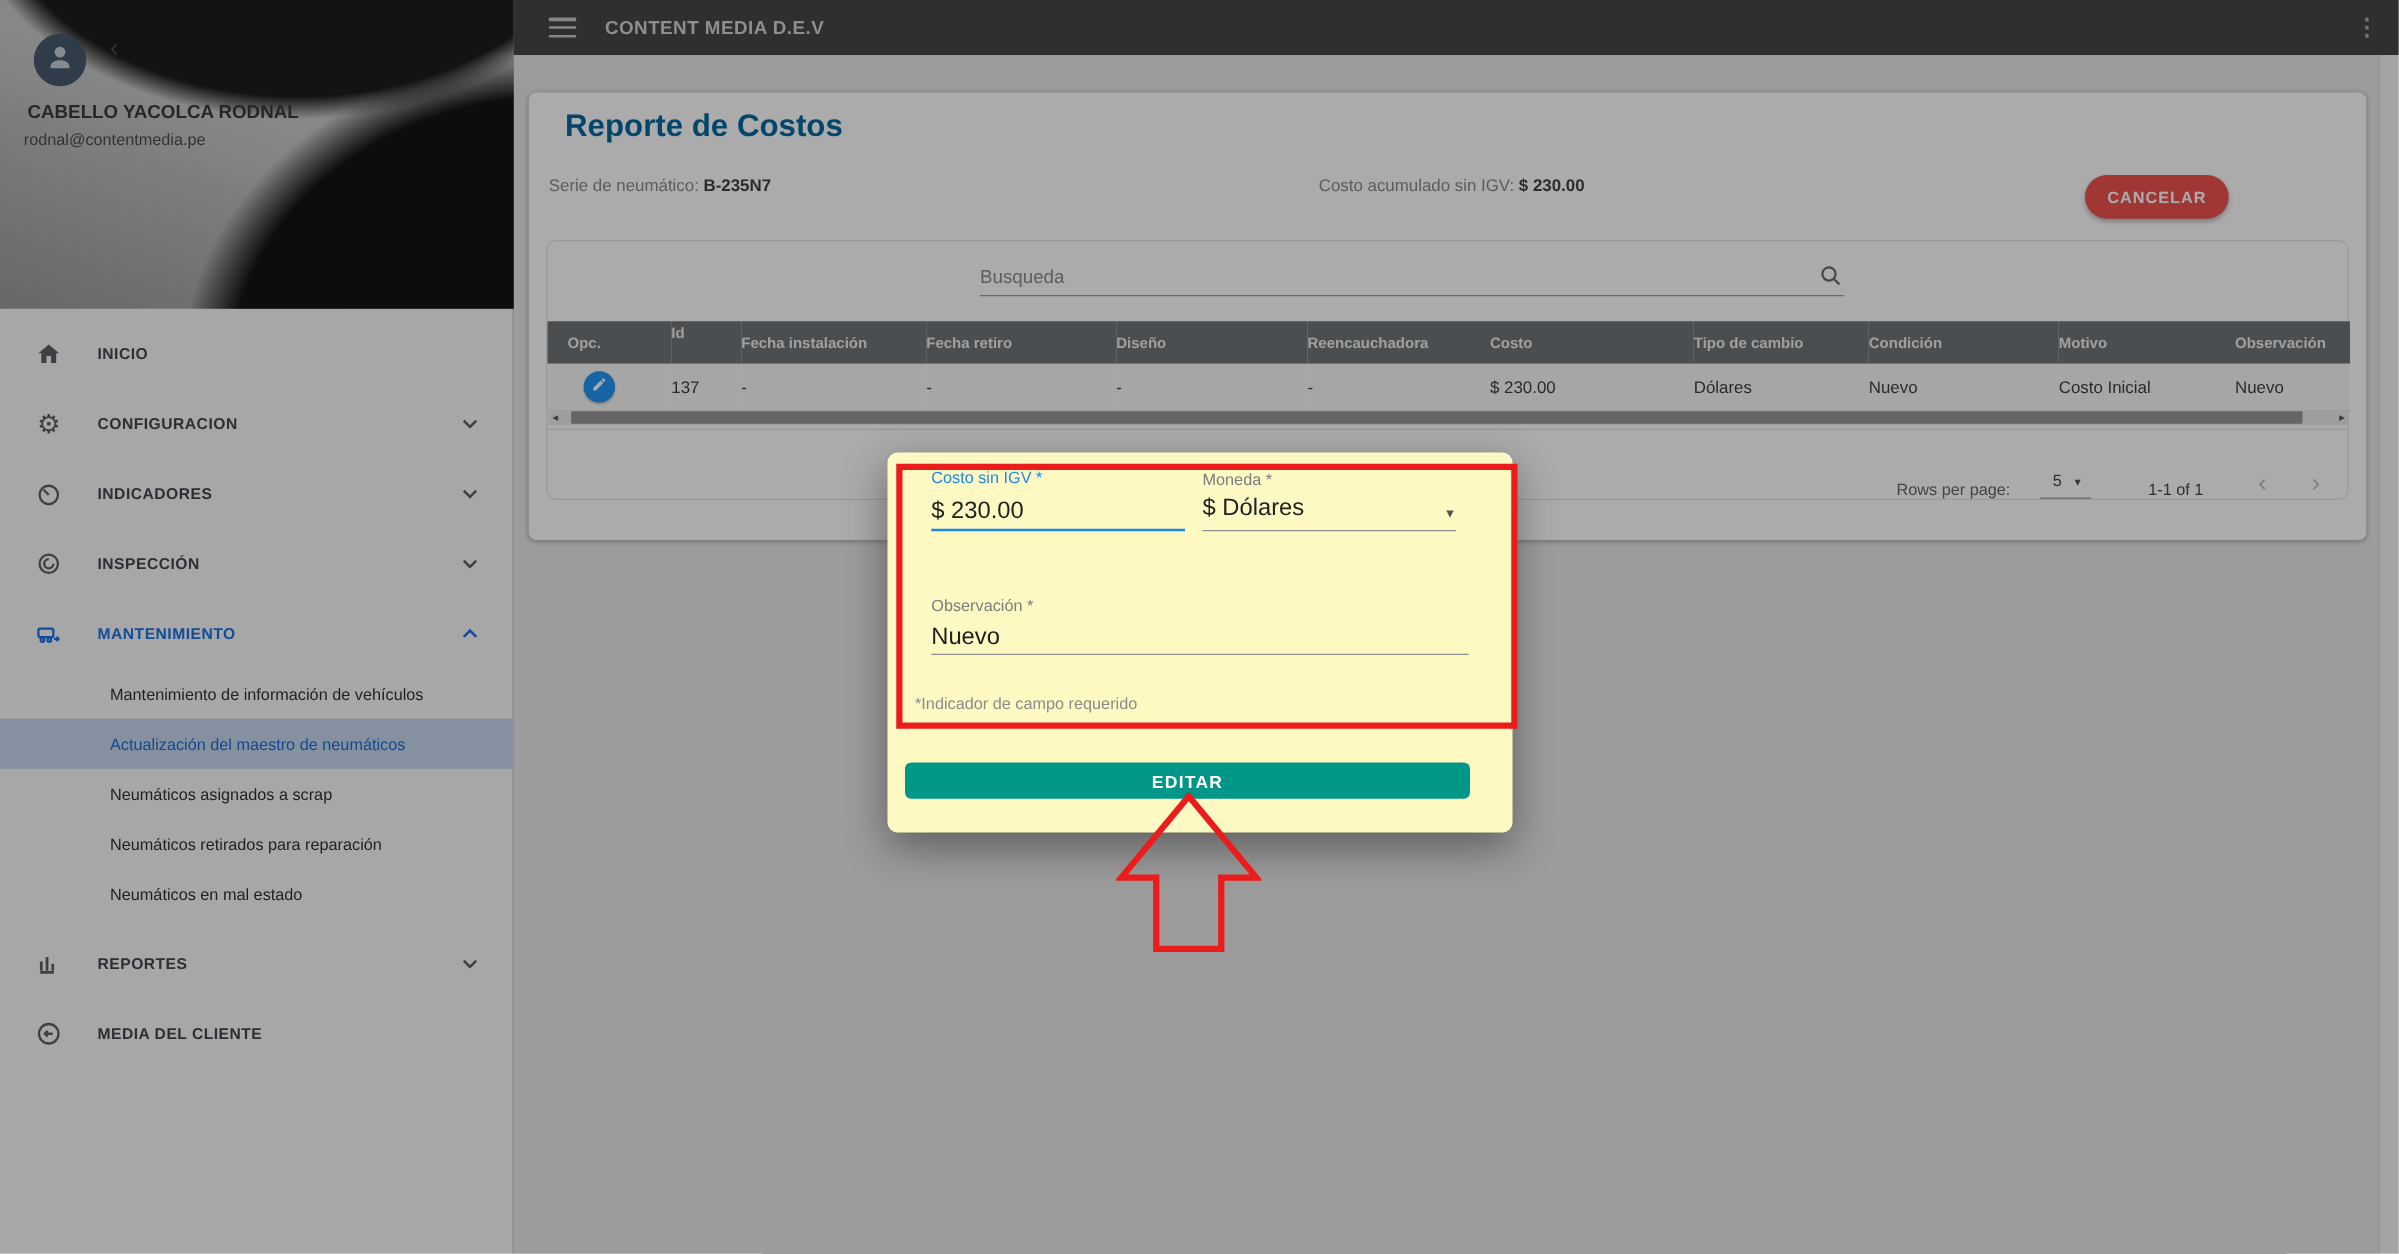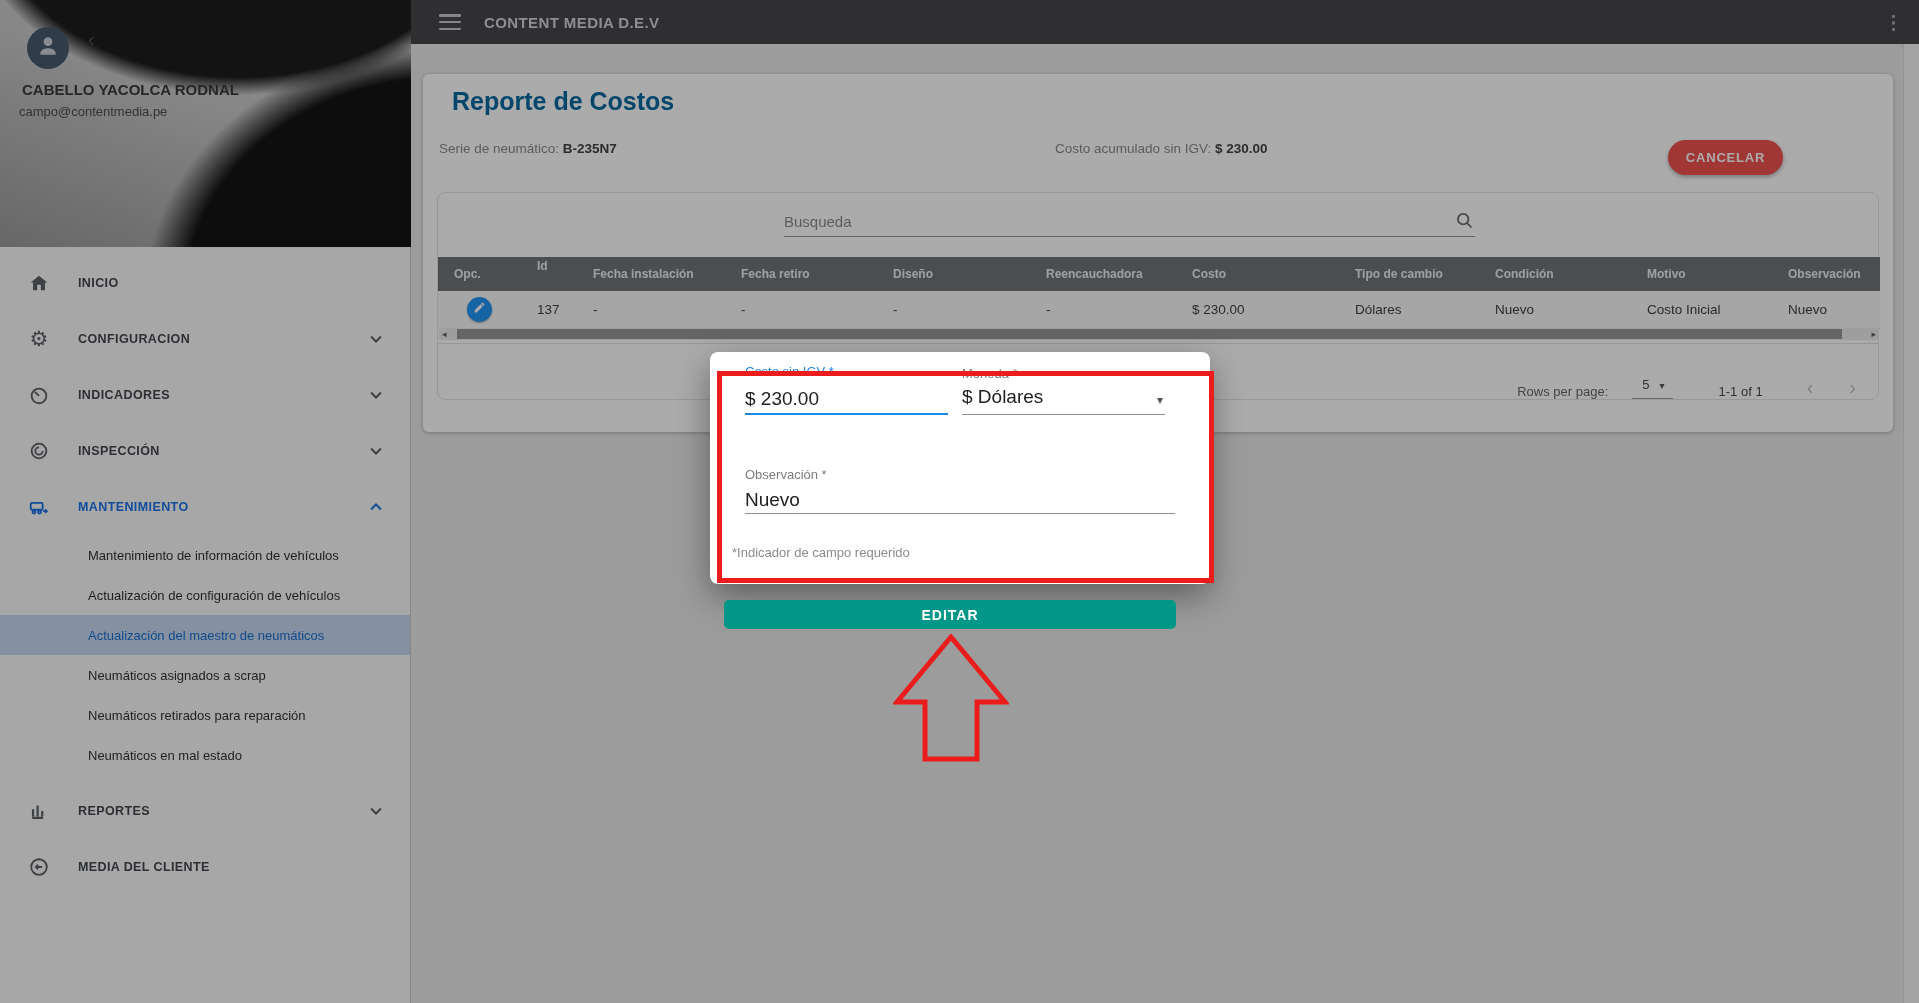"campo@contentmedia.pe" div.email { text: campo@contentmedia.pe -> rodnal@contentmedia.pe }
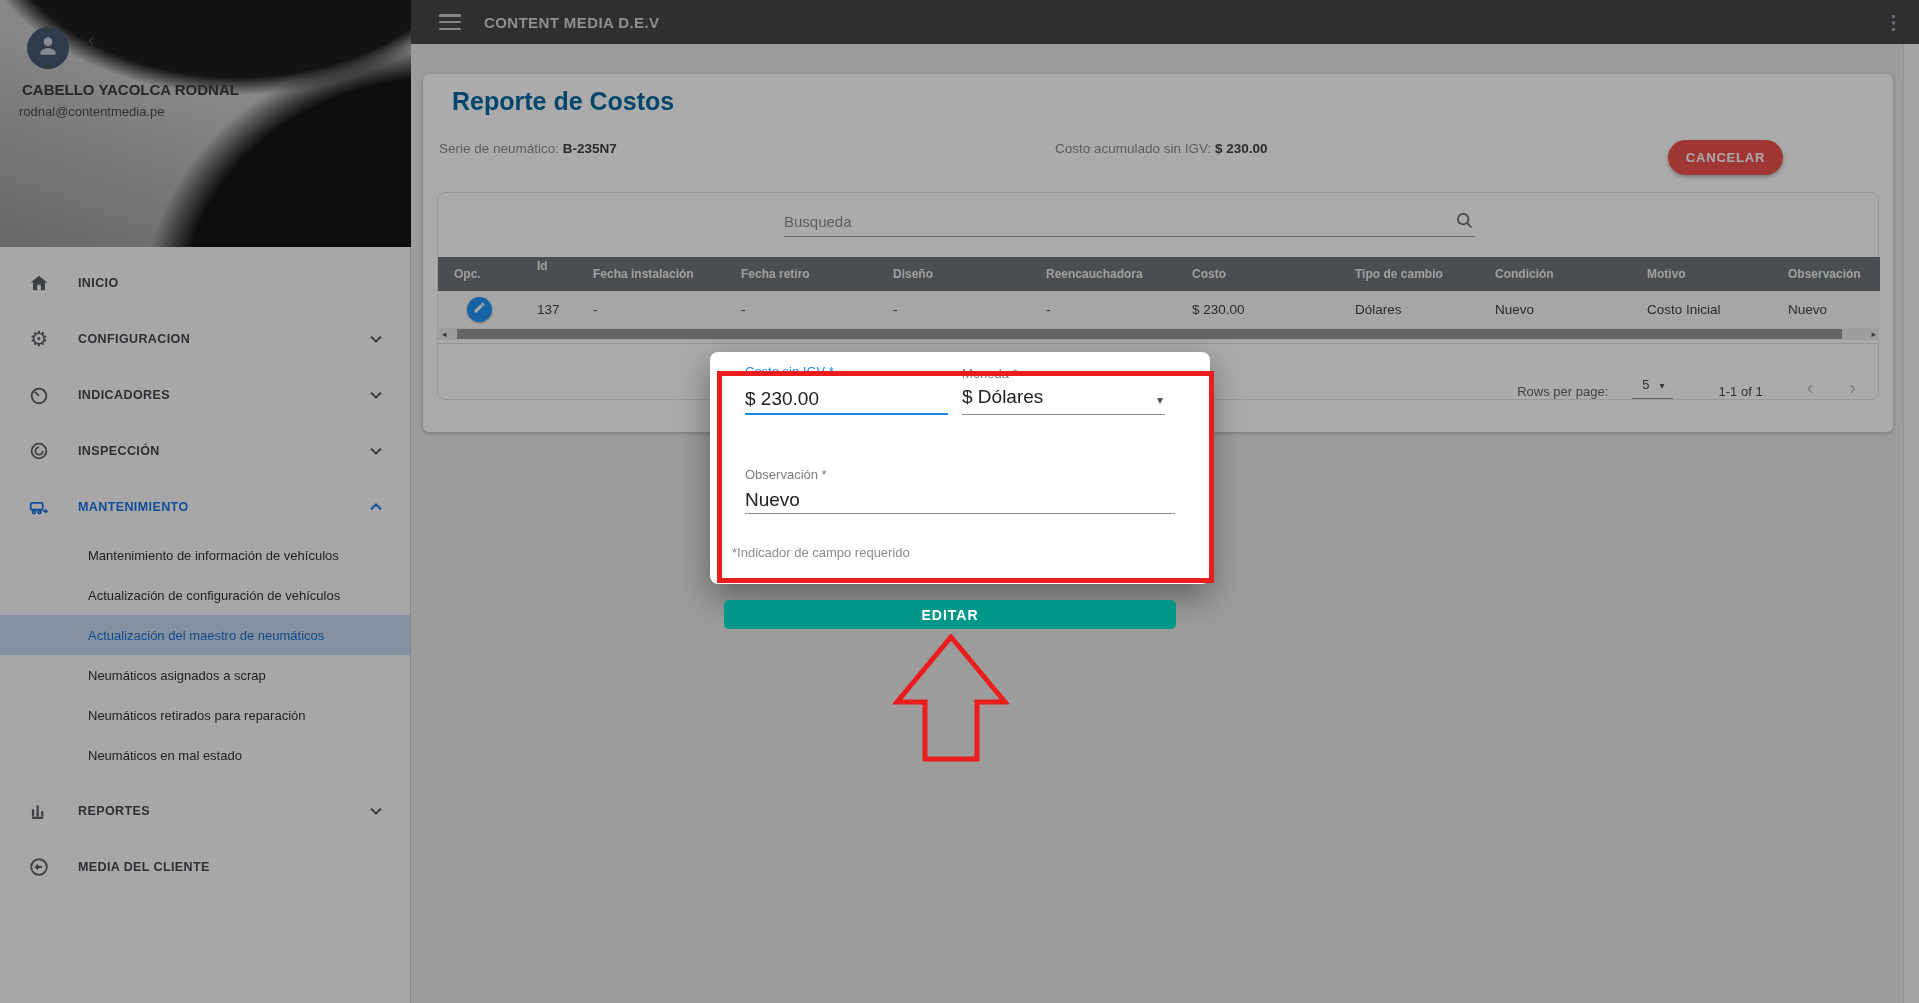"Costo sin IGV *" #modal { background: #ffffff -> #fef9c3; height: 232px -> 304px; top: 352px -> 362px }
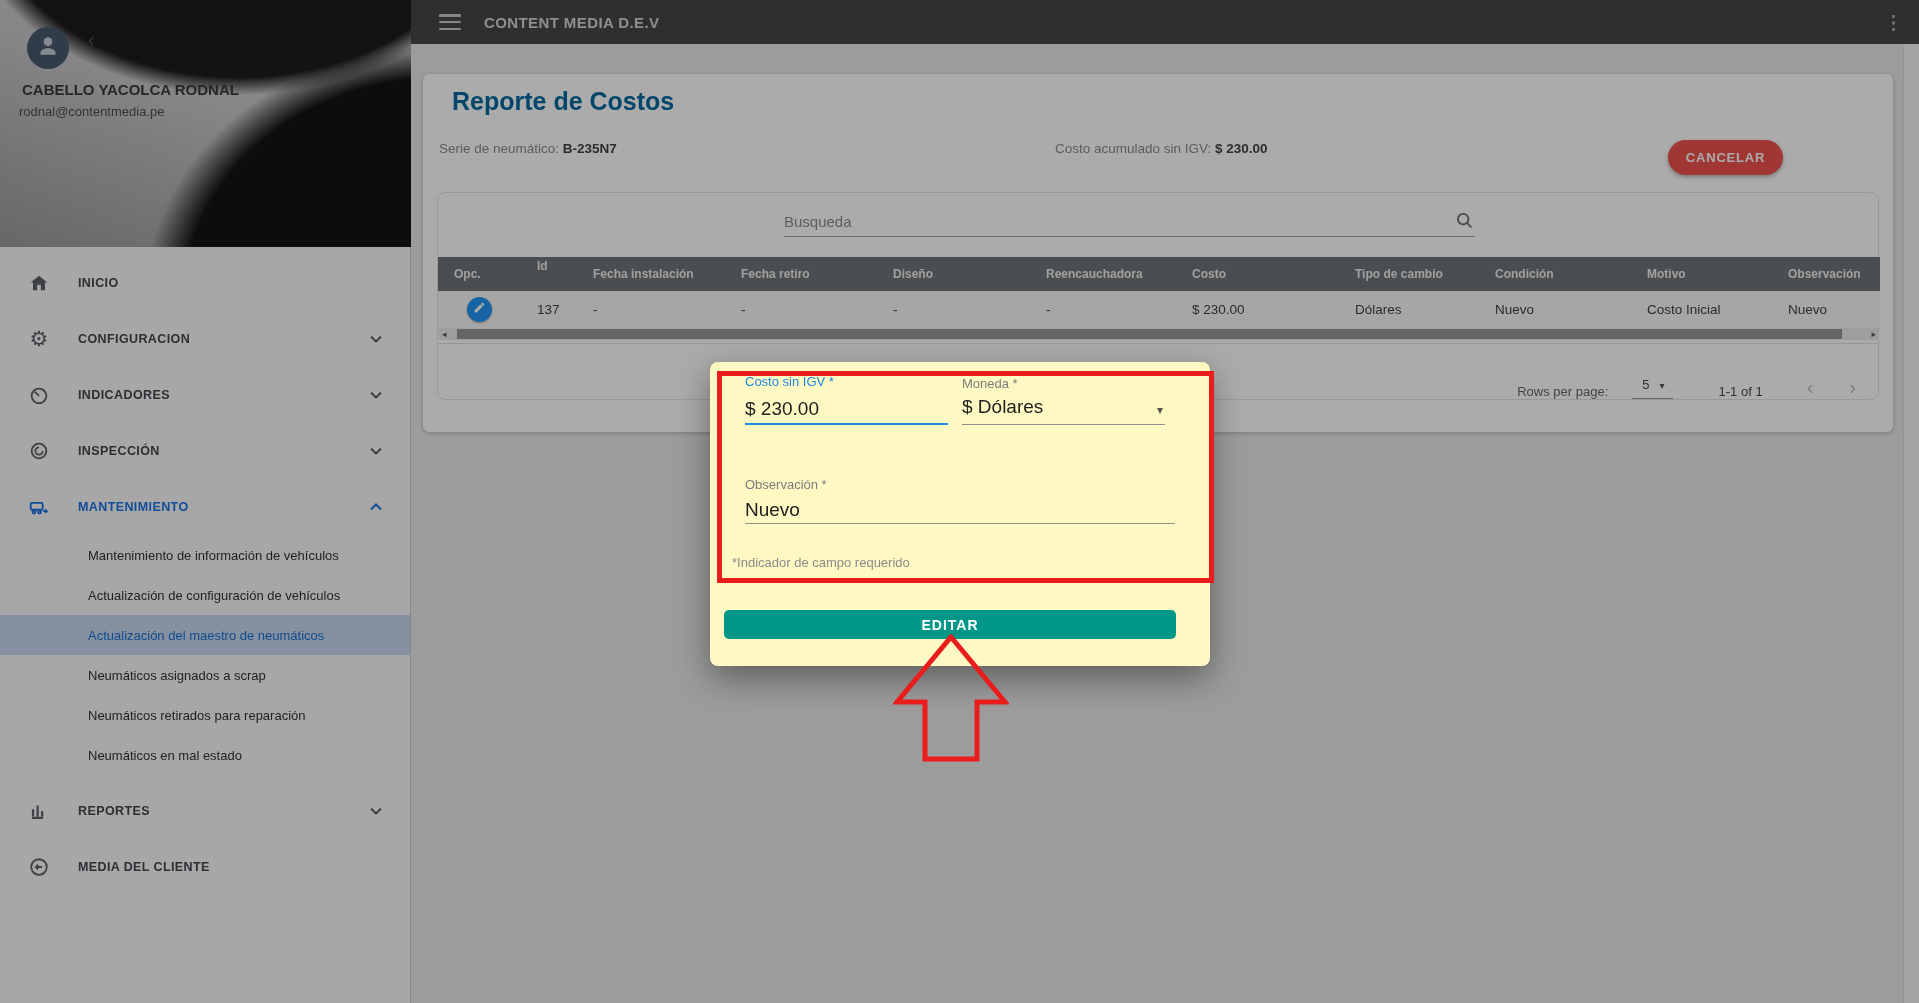"Actualización de configuración de" div.sub-item { html: <div> <span>Actualización de configuración de vehículos</span> </div> -> none }
